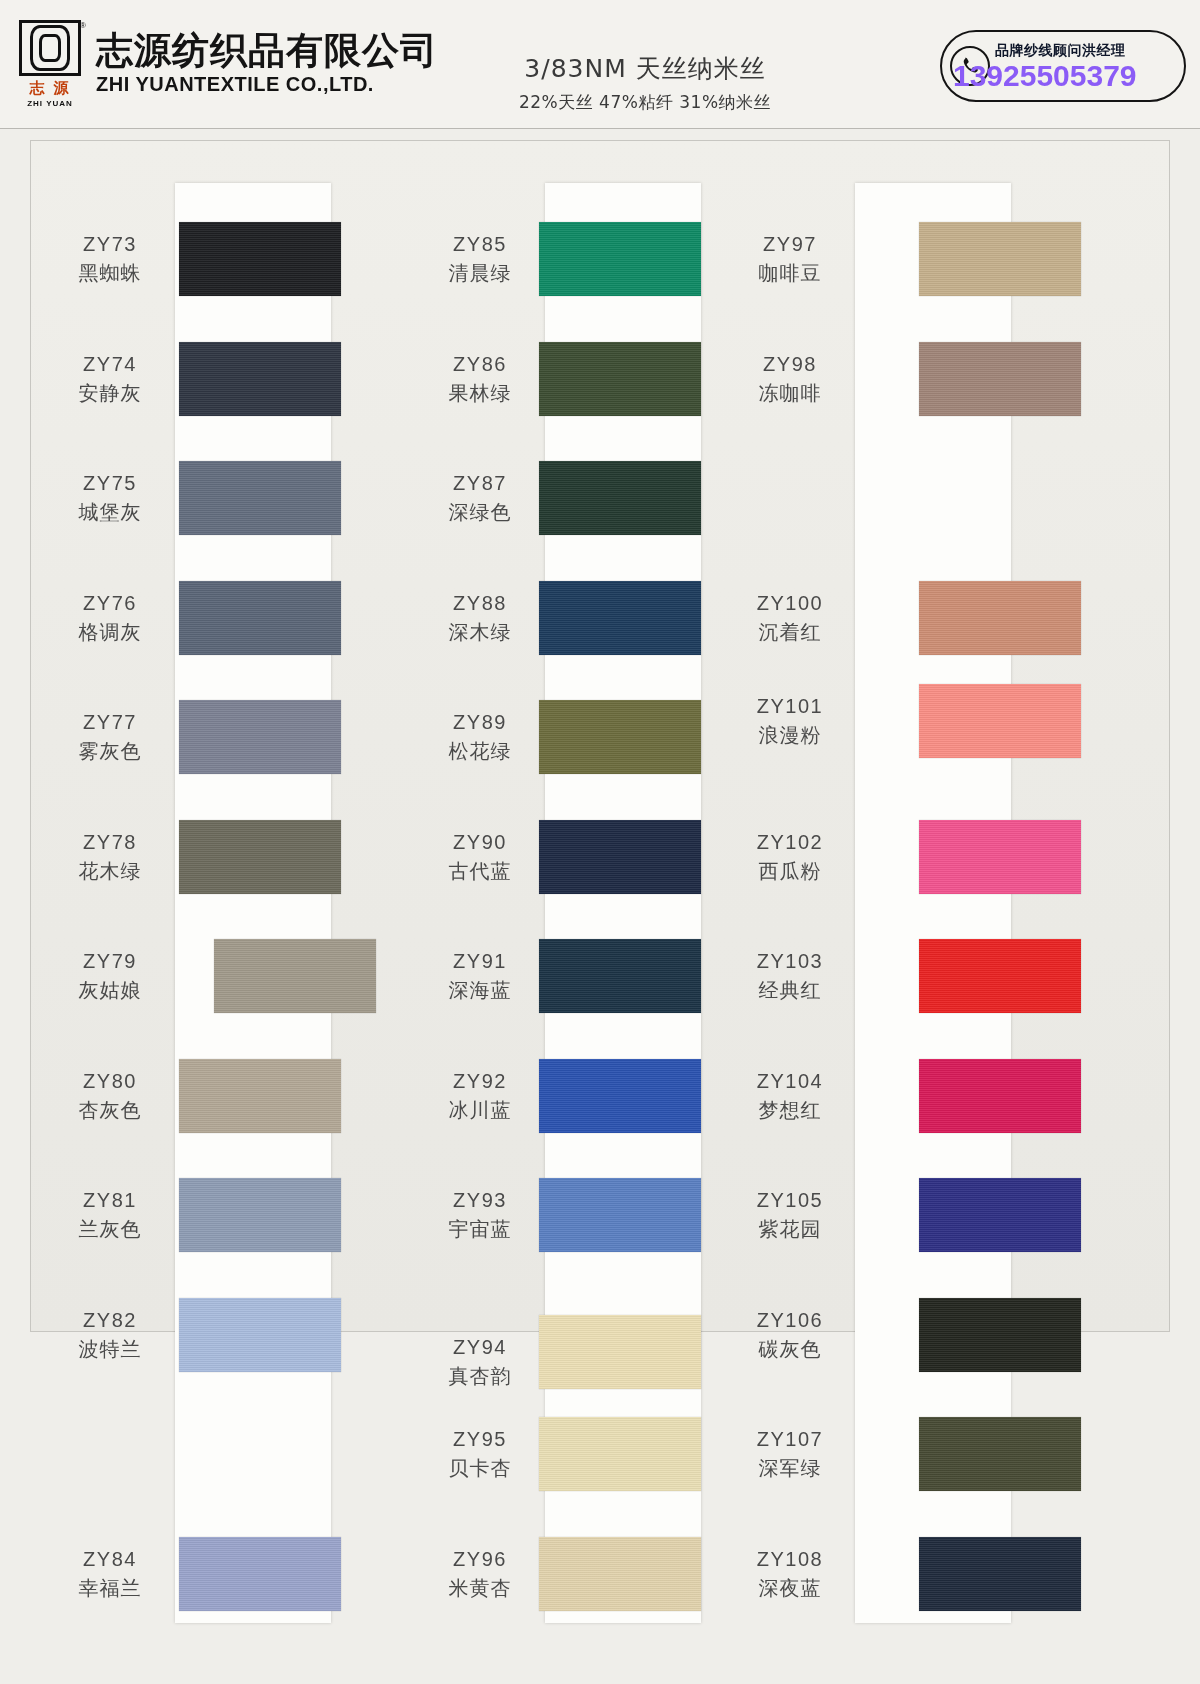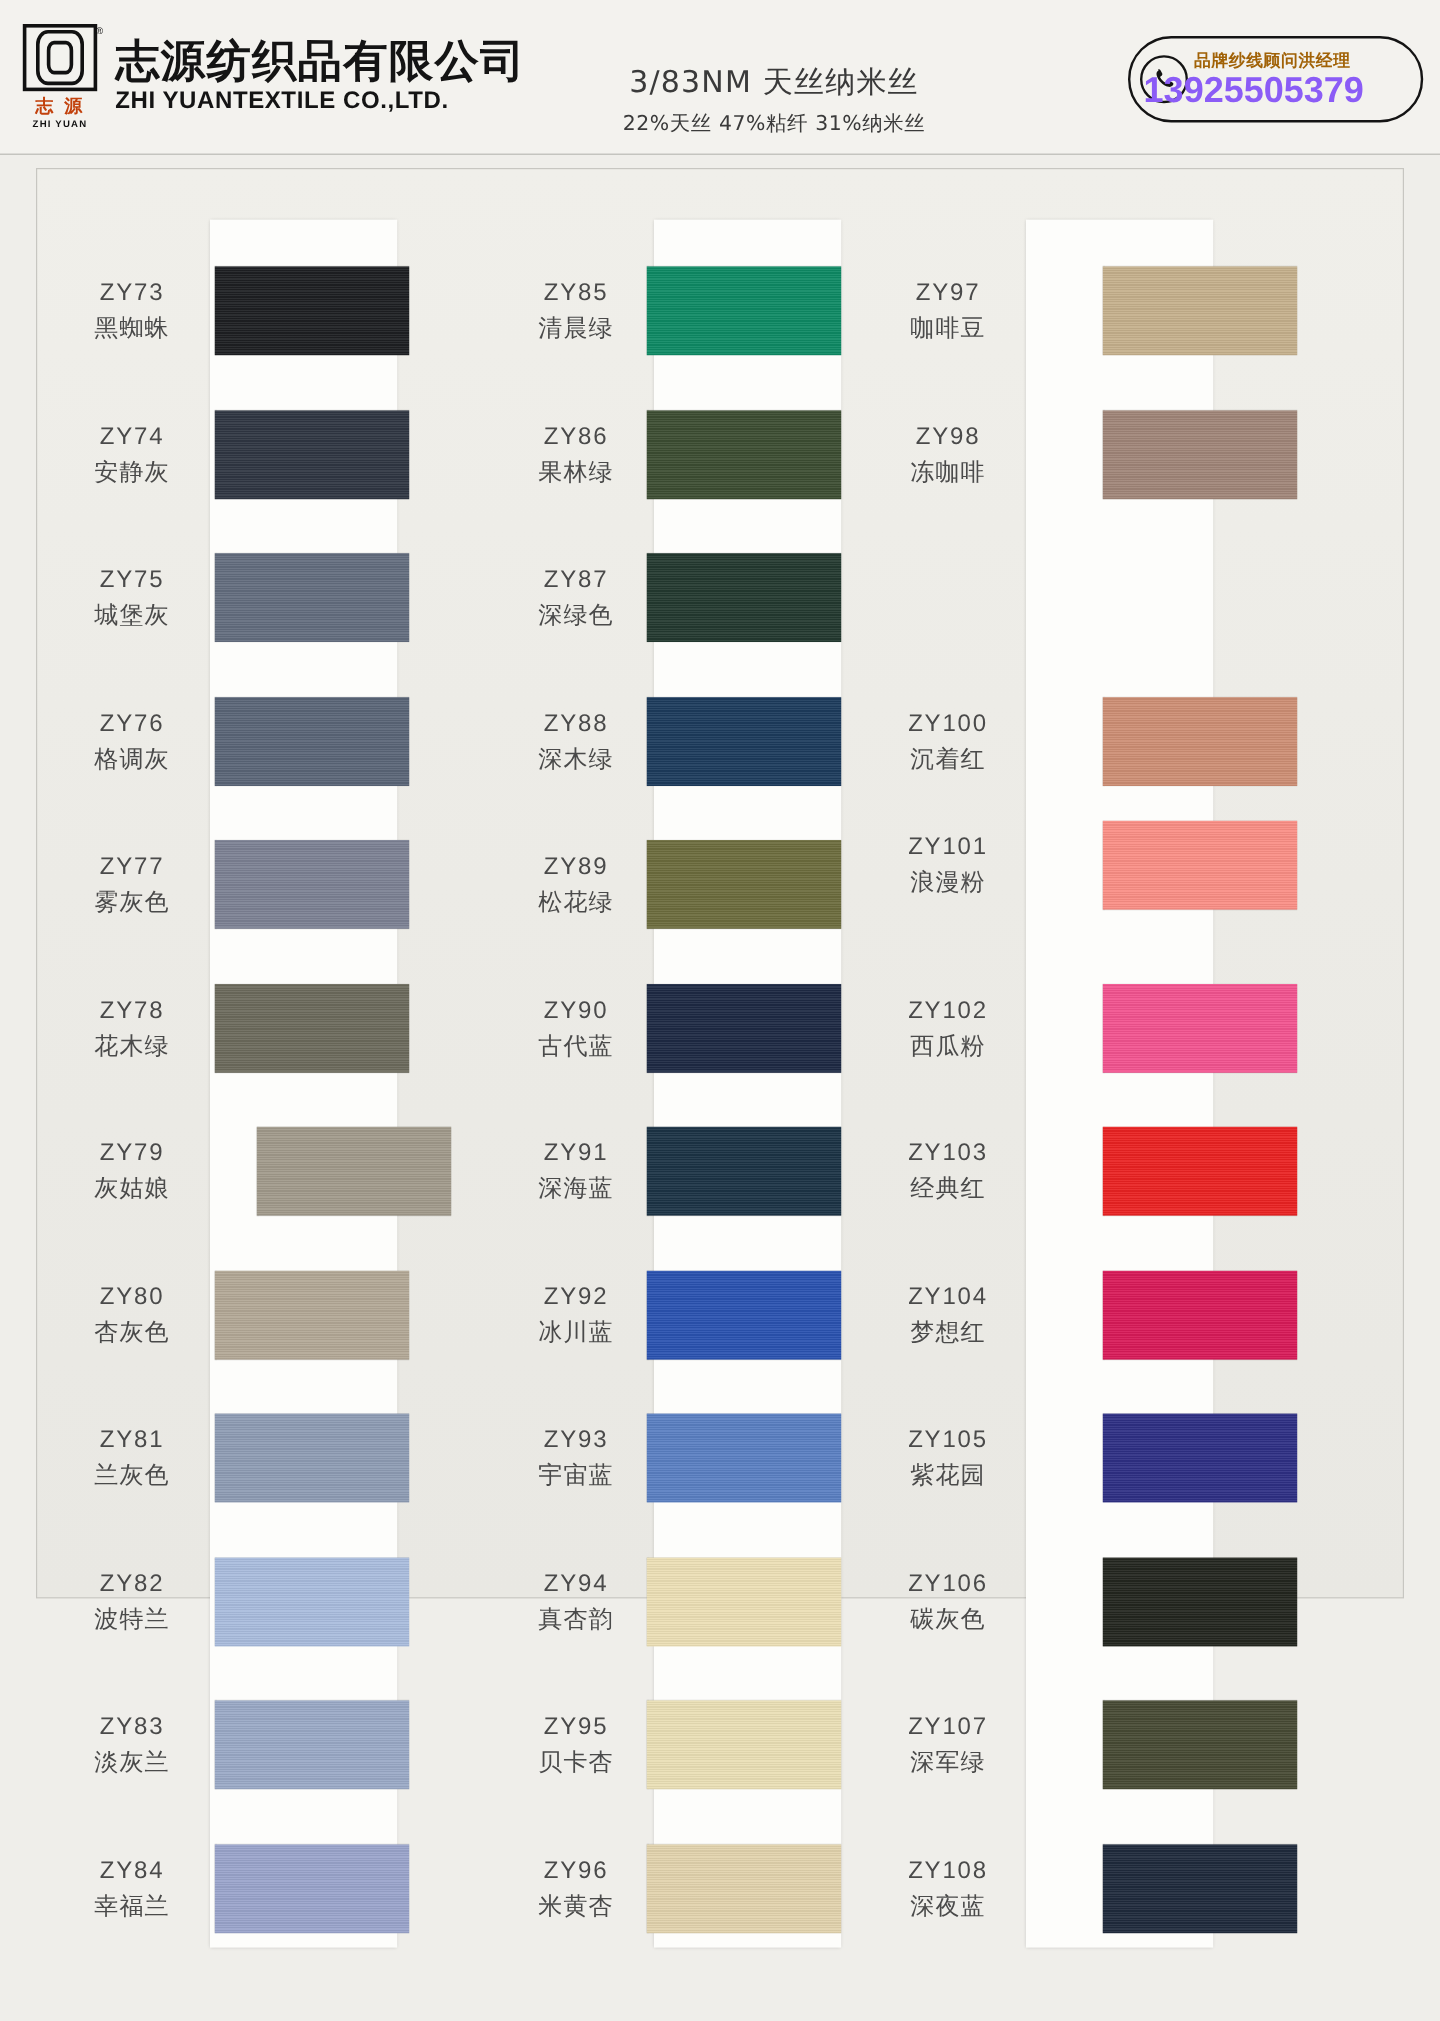"品牌纱线顾问洪经理" .contact-label { color: #a16207 -> #0f172a }
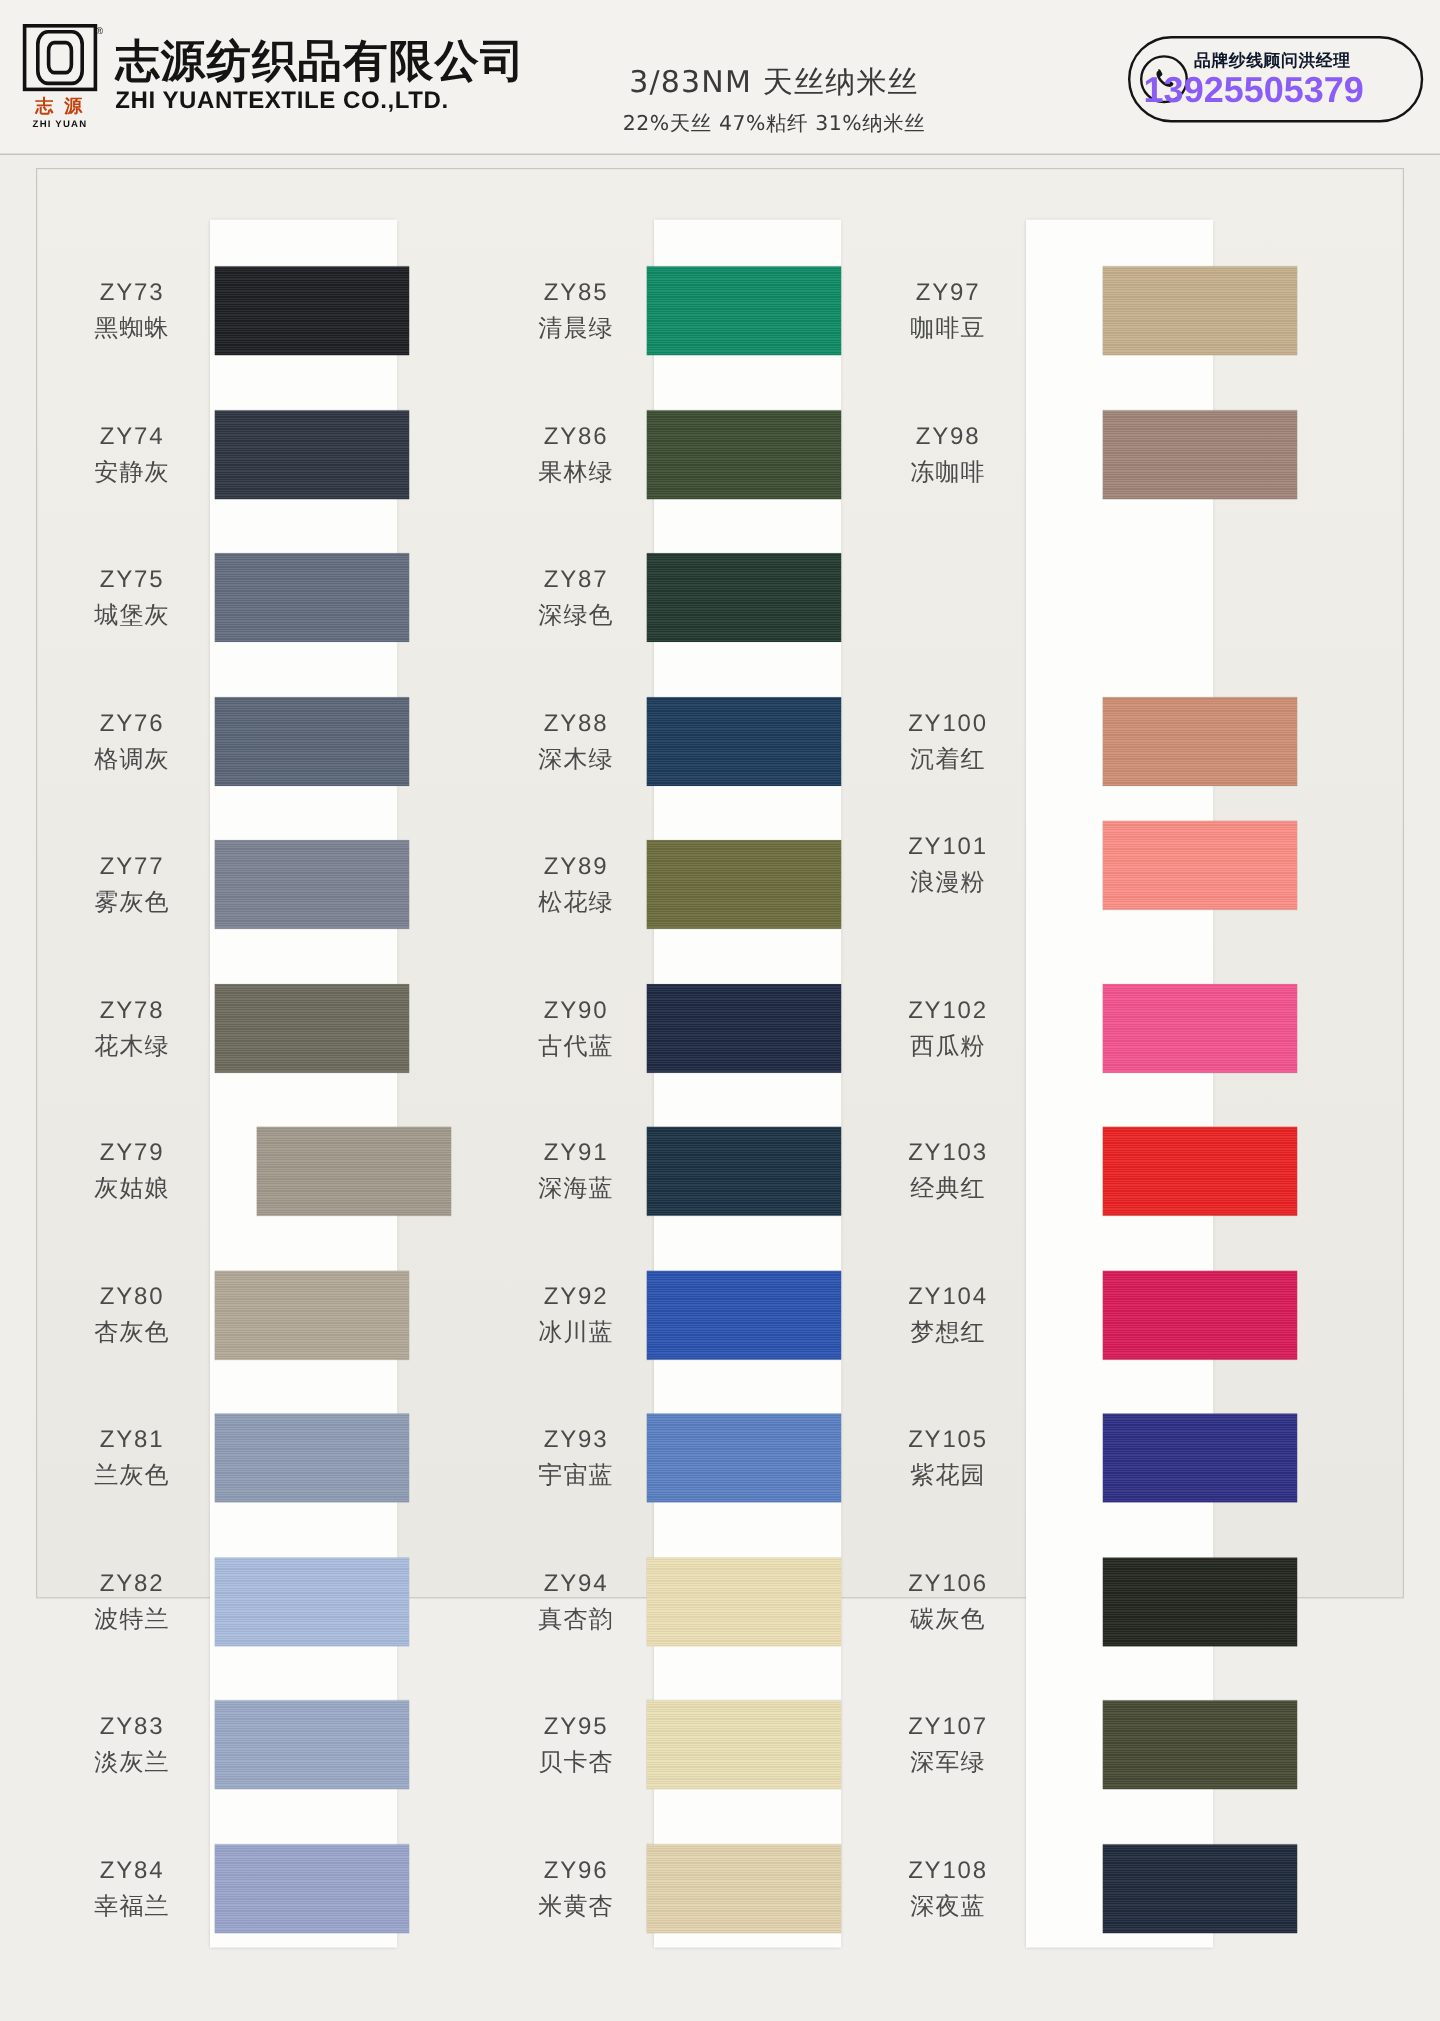"ZY94" div.row { align-items: none -> flex-end }
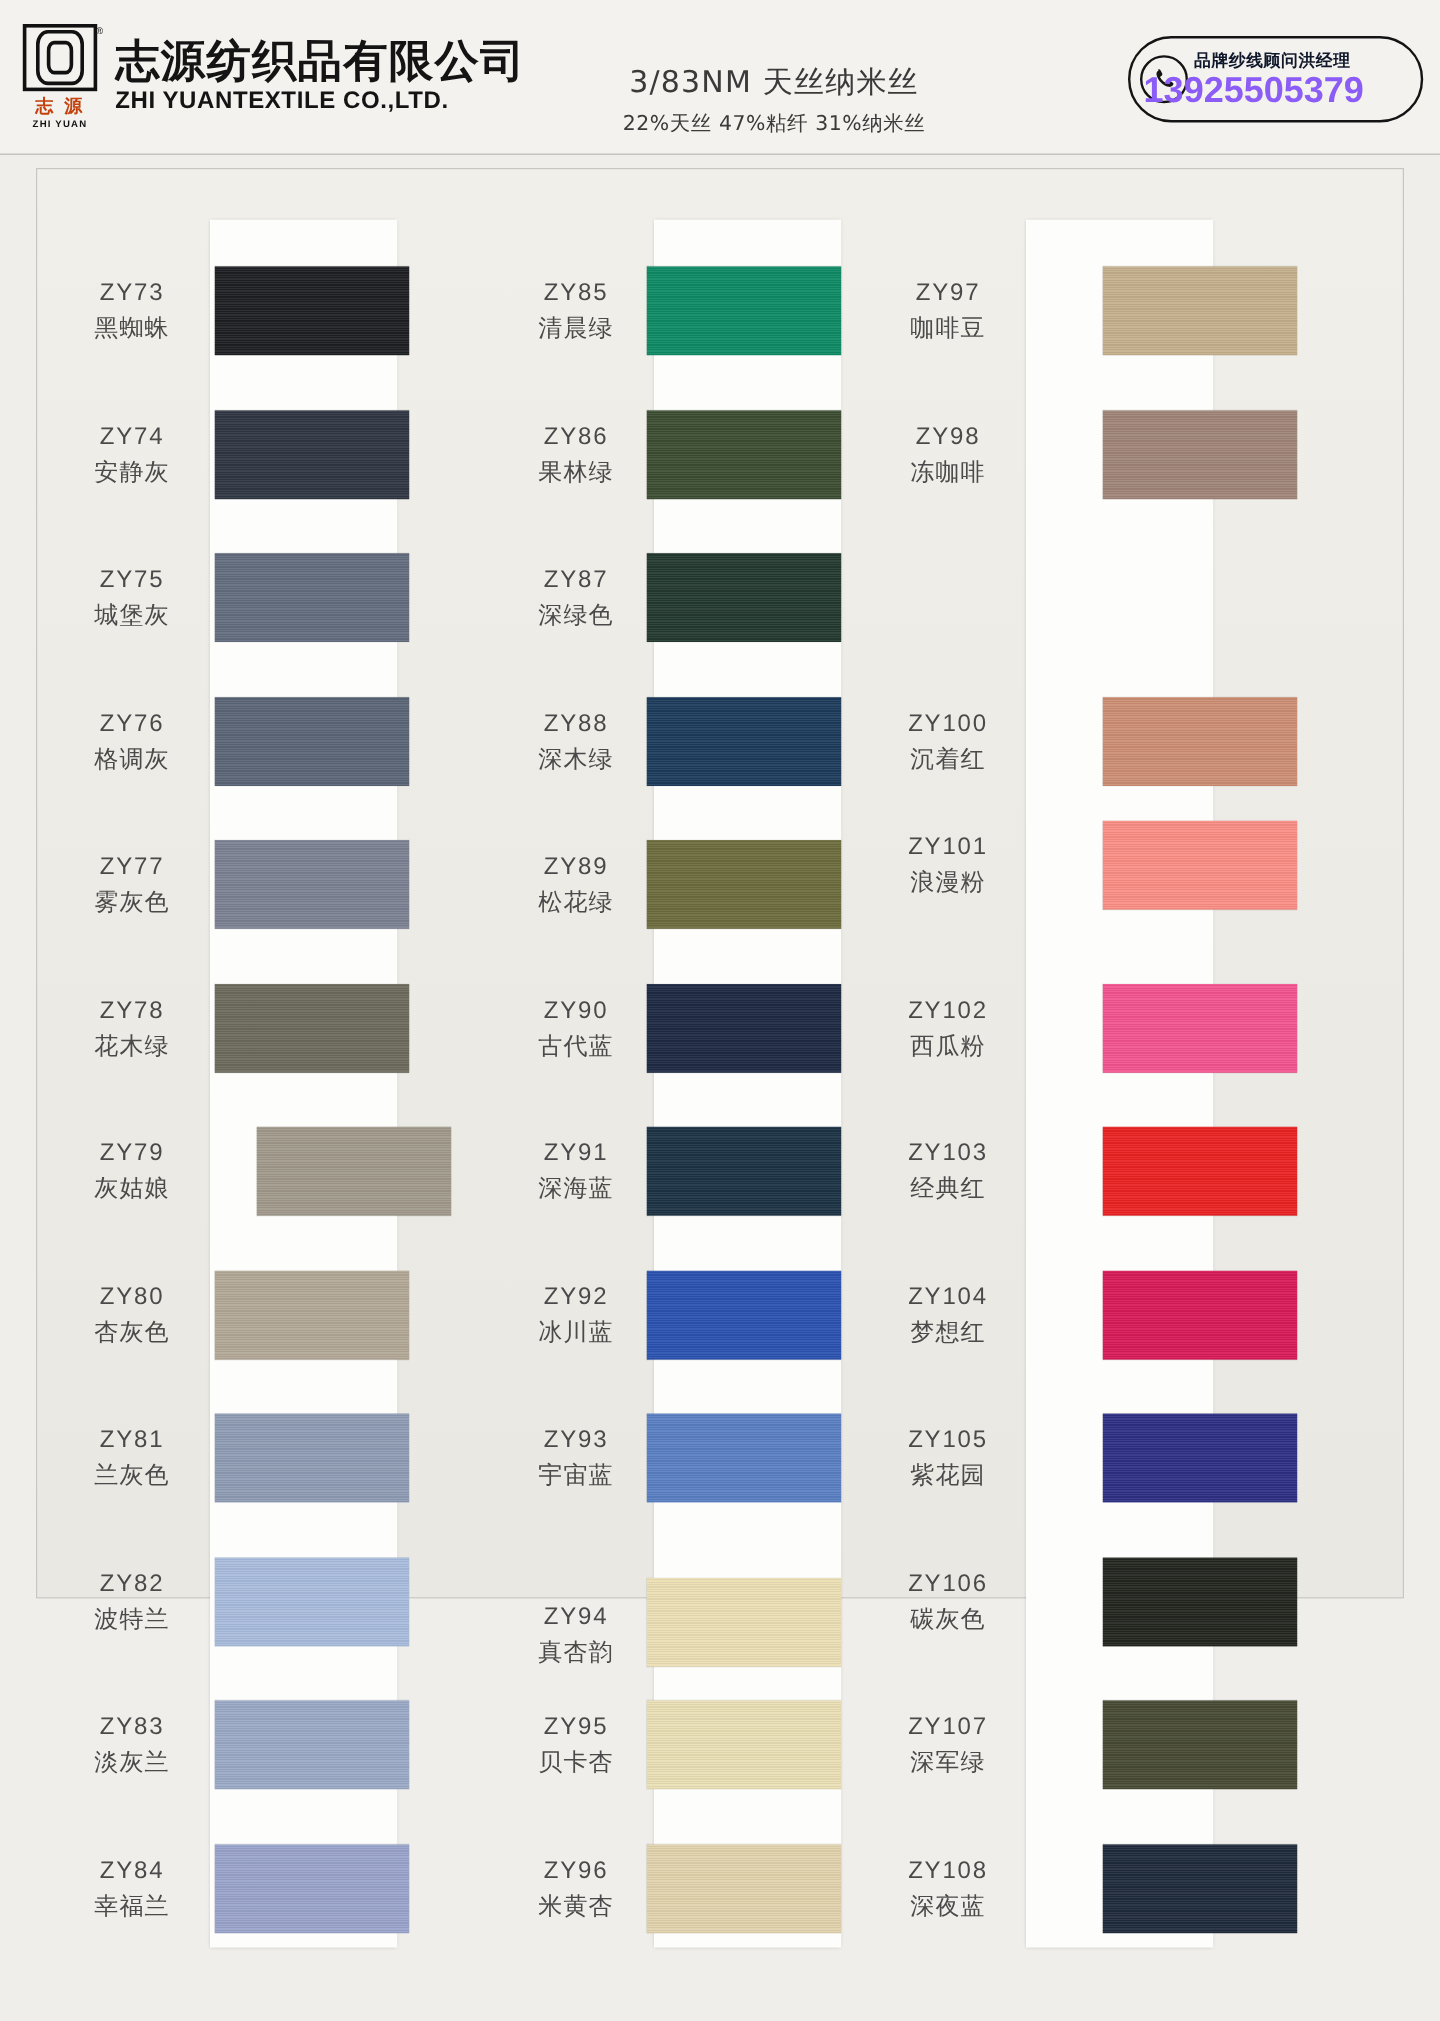"ZY83" div.row { html: <div> <div> <div>ZY83</div> <div>淡灰兰</div> </div> <div></div> </div> -> none }
